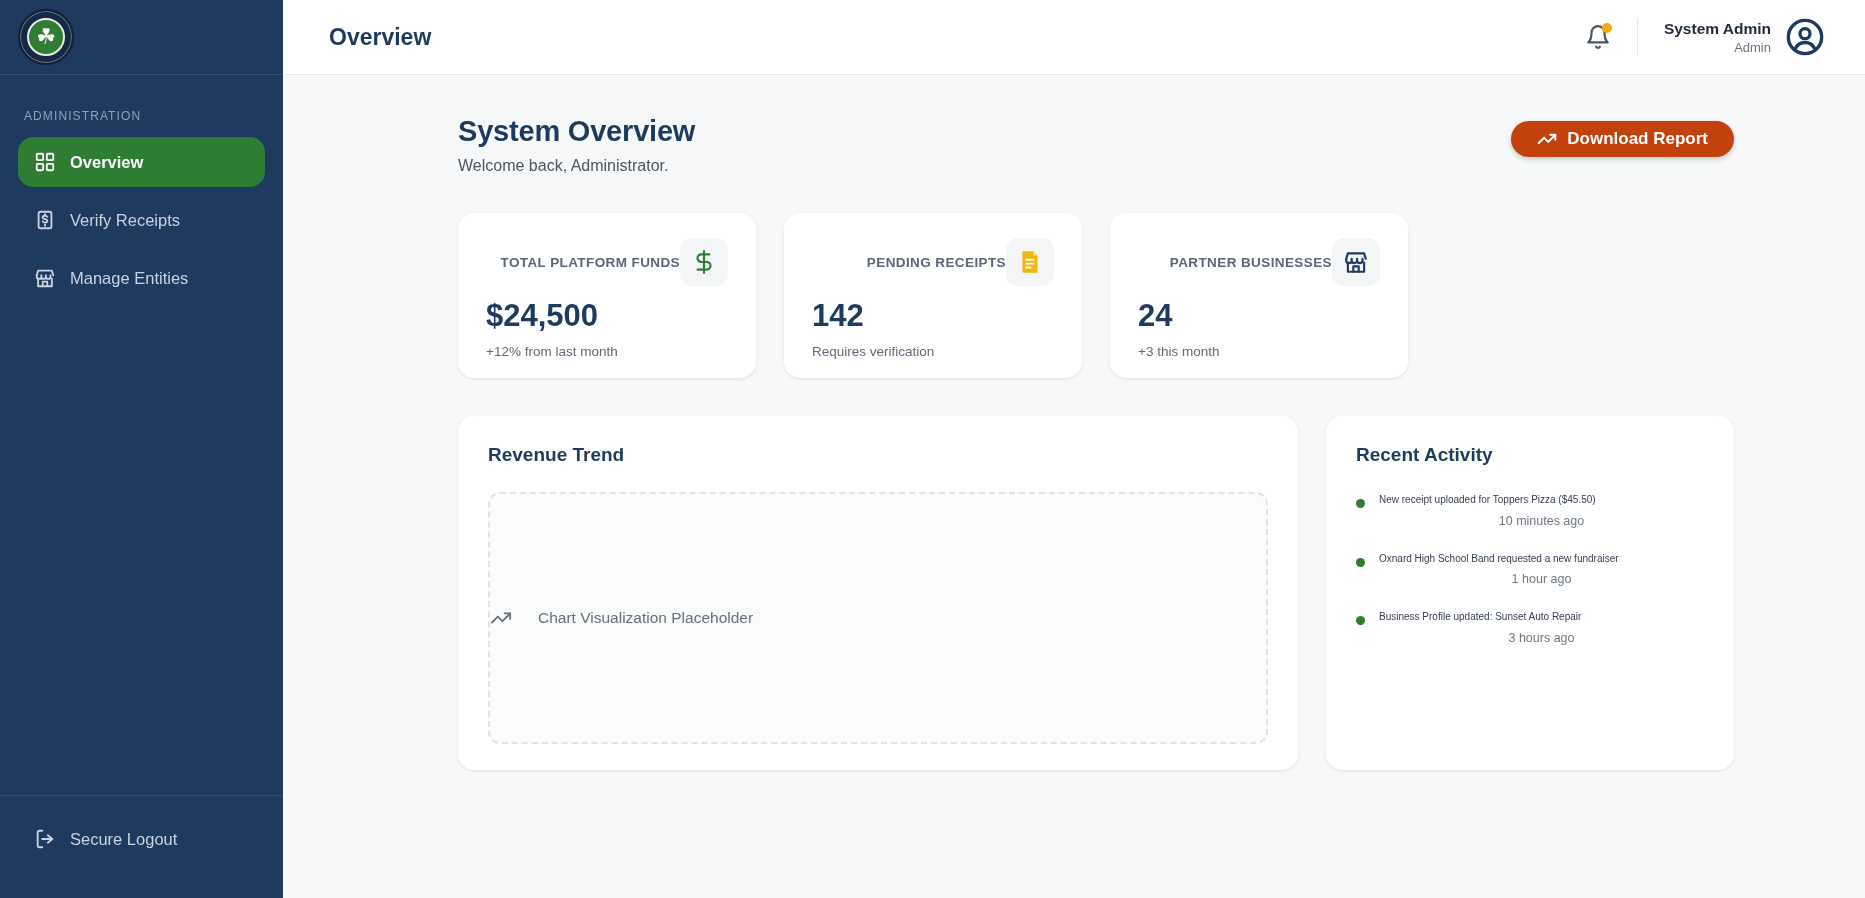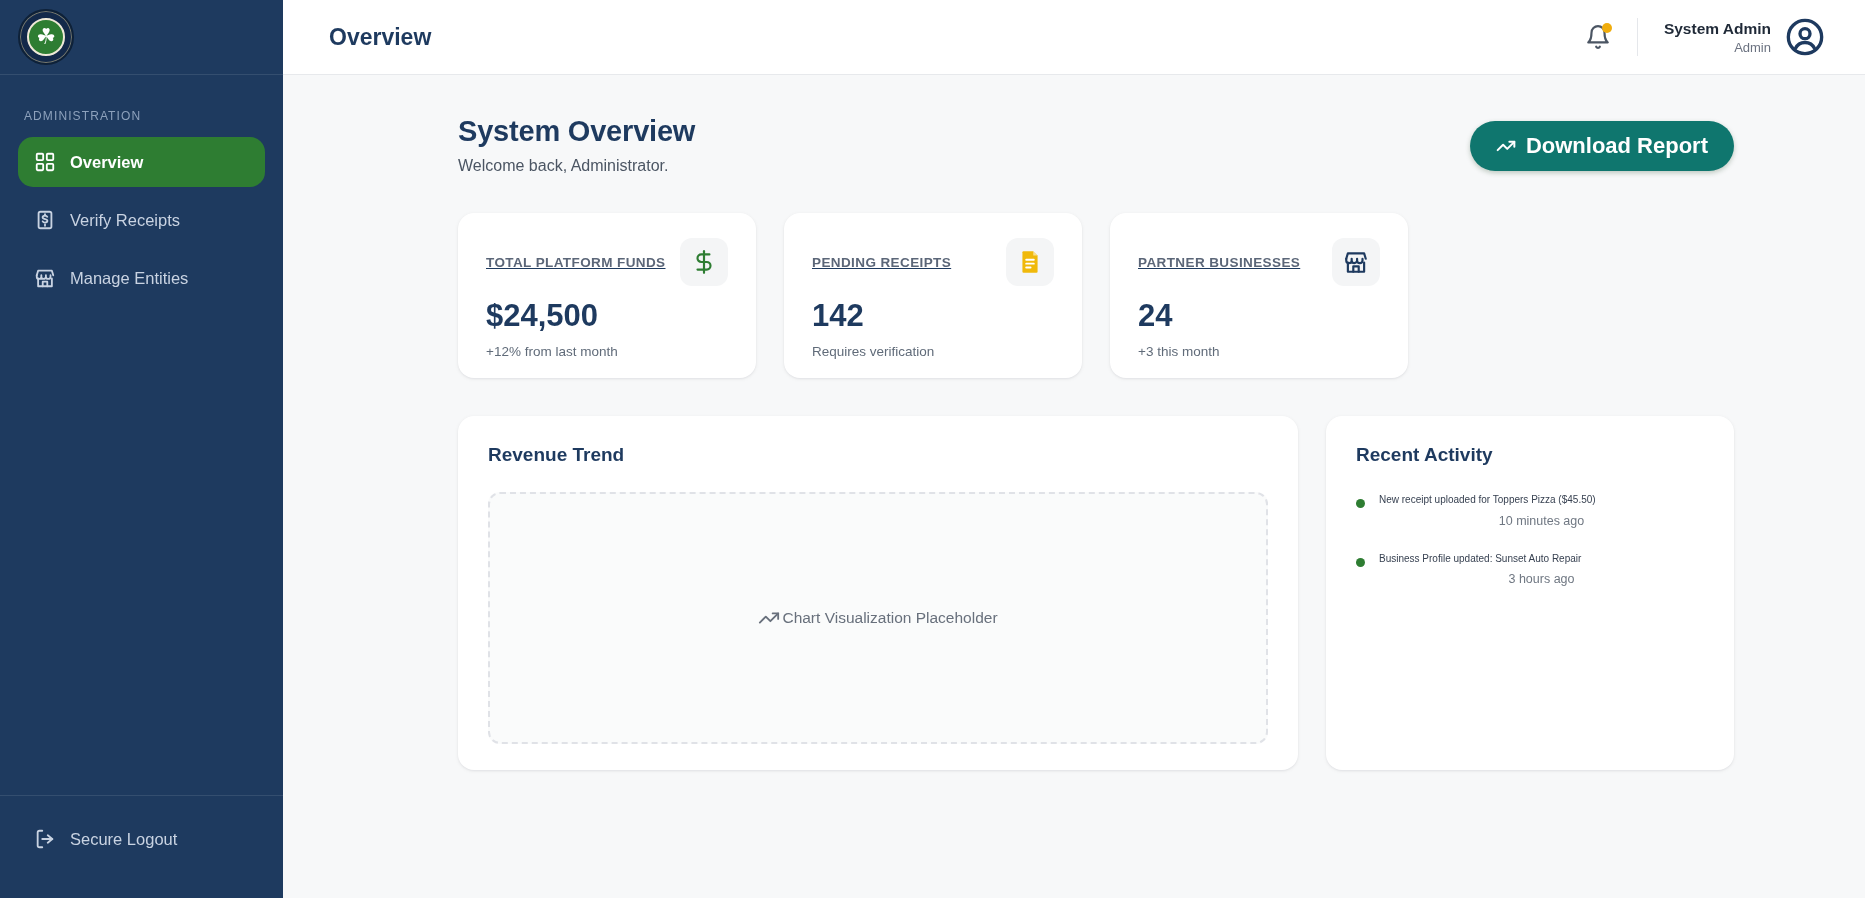"Download Report" .btn-primary { background: #0f766e -> #c2410c; font-size: 22px -> 17px; height: 50px -> 36px }
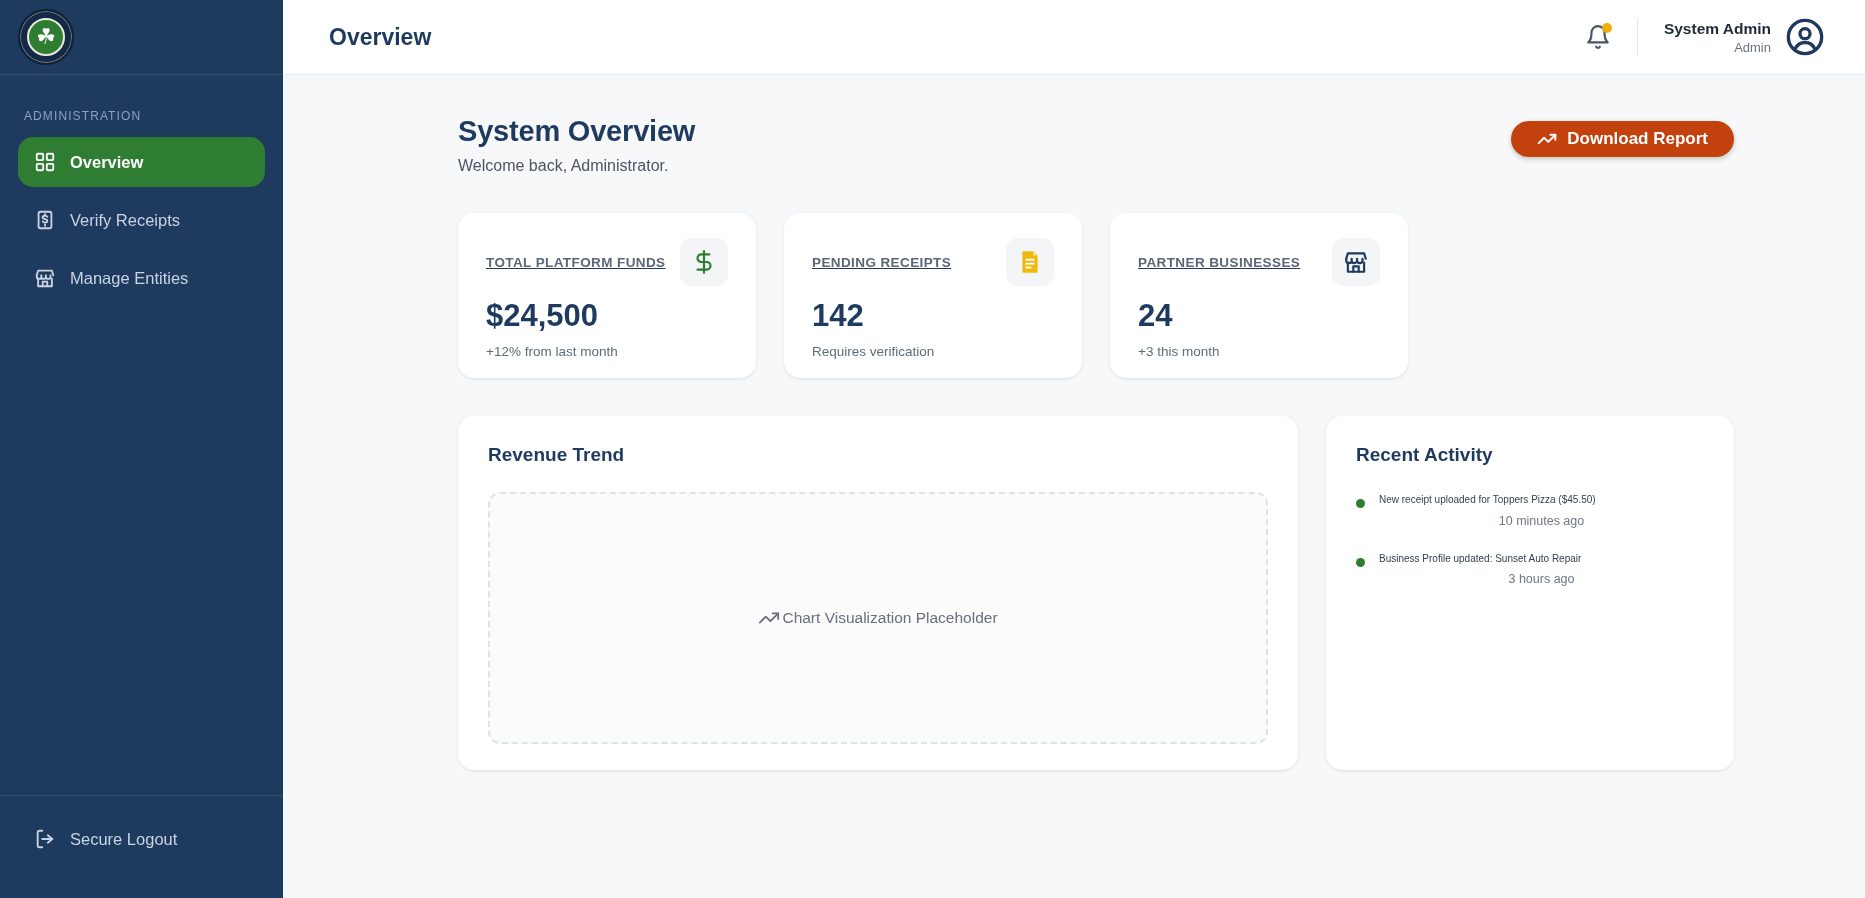"TOTAL PLATFORM FUNDS" .stat-head { justify-content: space-between -> flex-end; text-decoration: underline -> none }
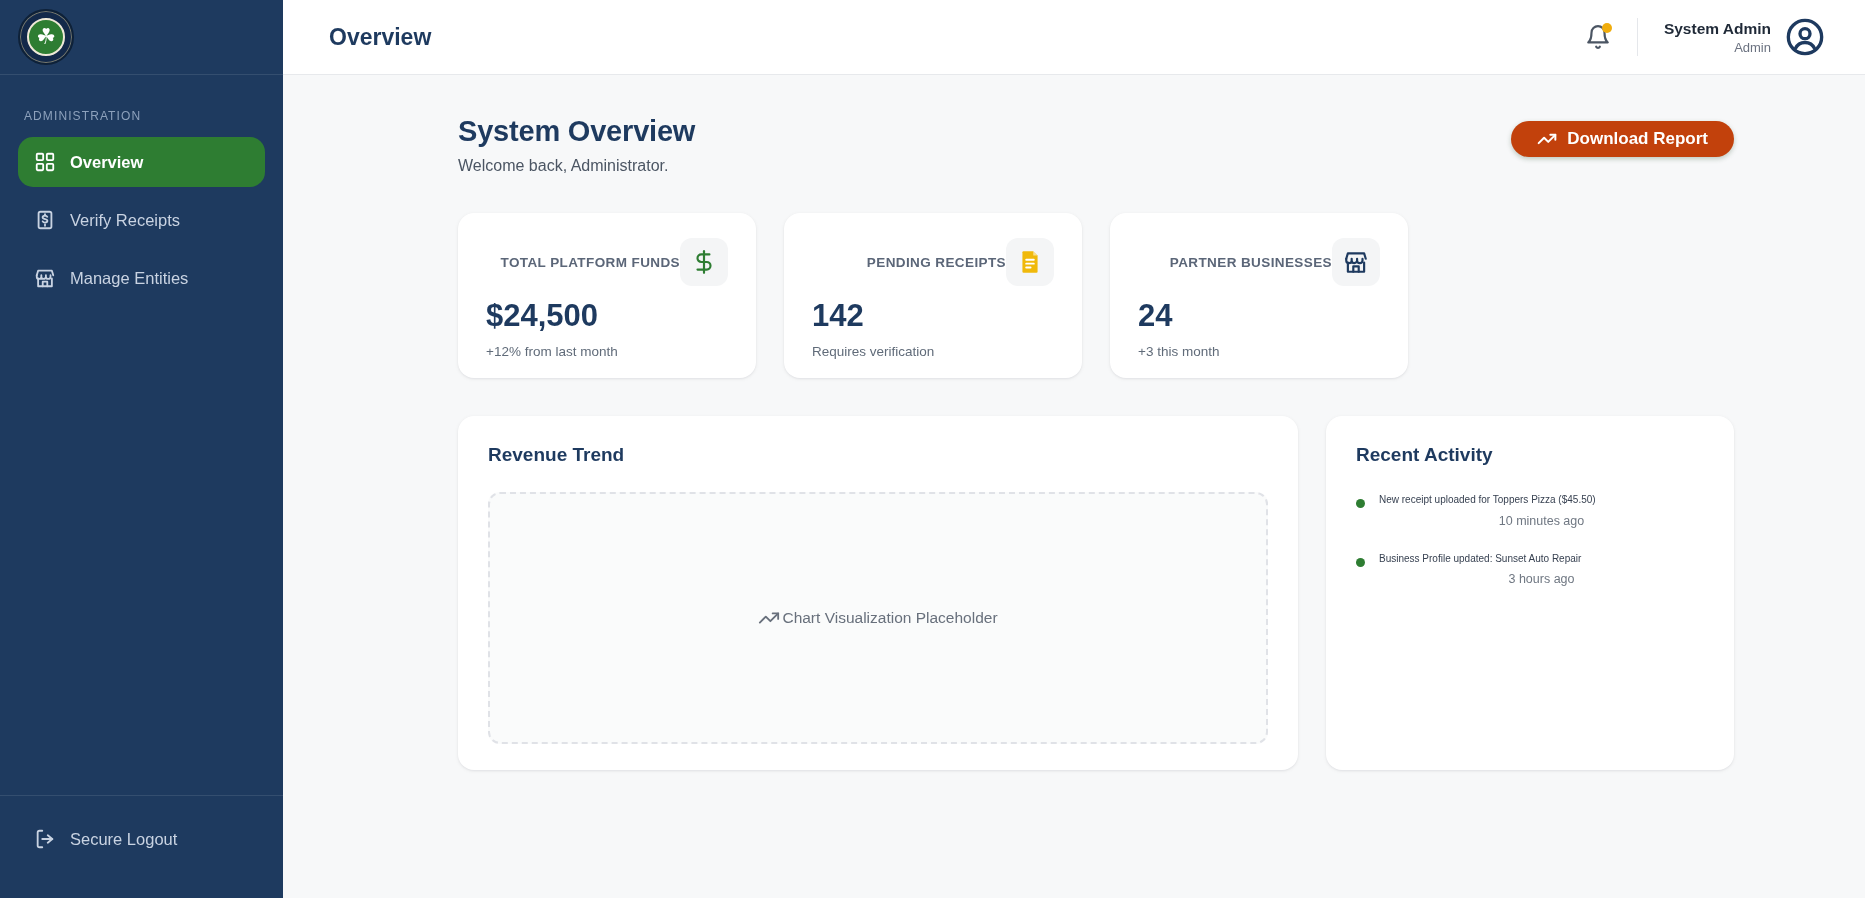"Oxnard High School Band requested" li.activity-item { html: none -> <li> <span></span> <div>Oxnard High School Band requested a new fundraiser</div> <div>1 hour ago</div> </li> }
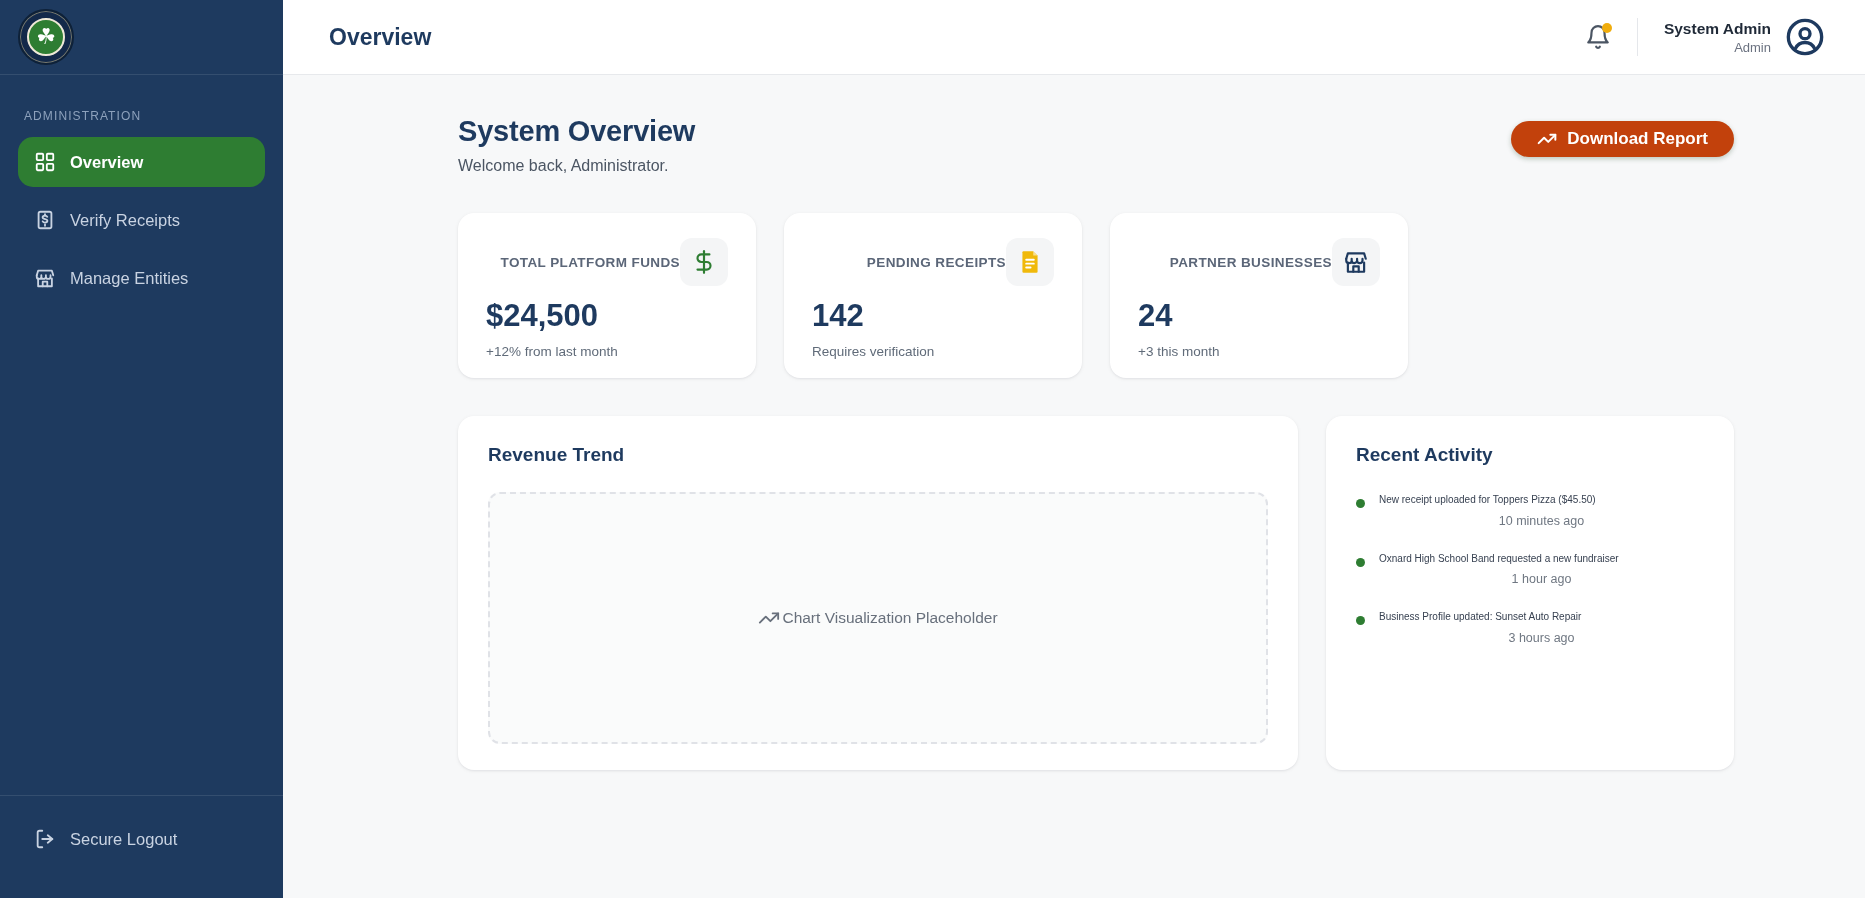"Chart Visualization Placeholder" .chart-placeholder { gap: 2px -> 26px; justify-content: center -> flex-start }
